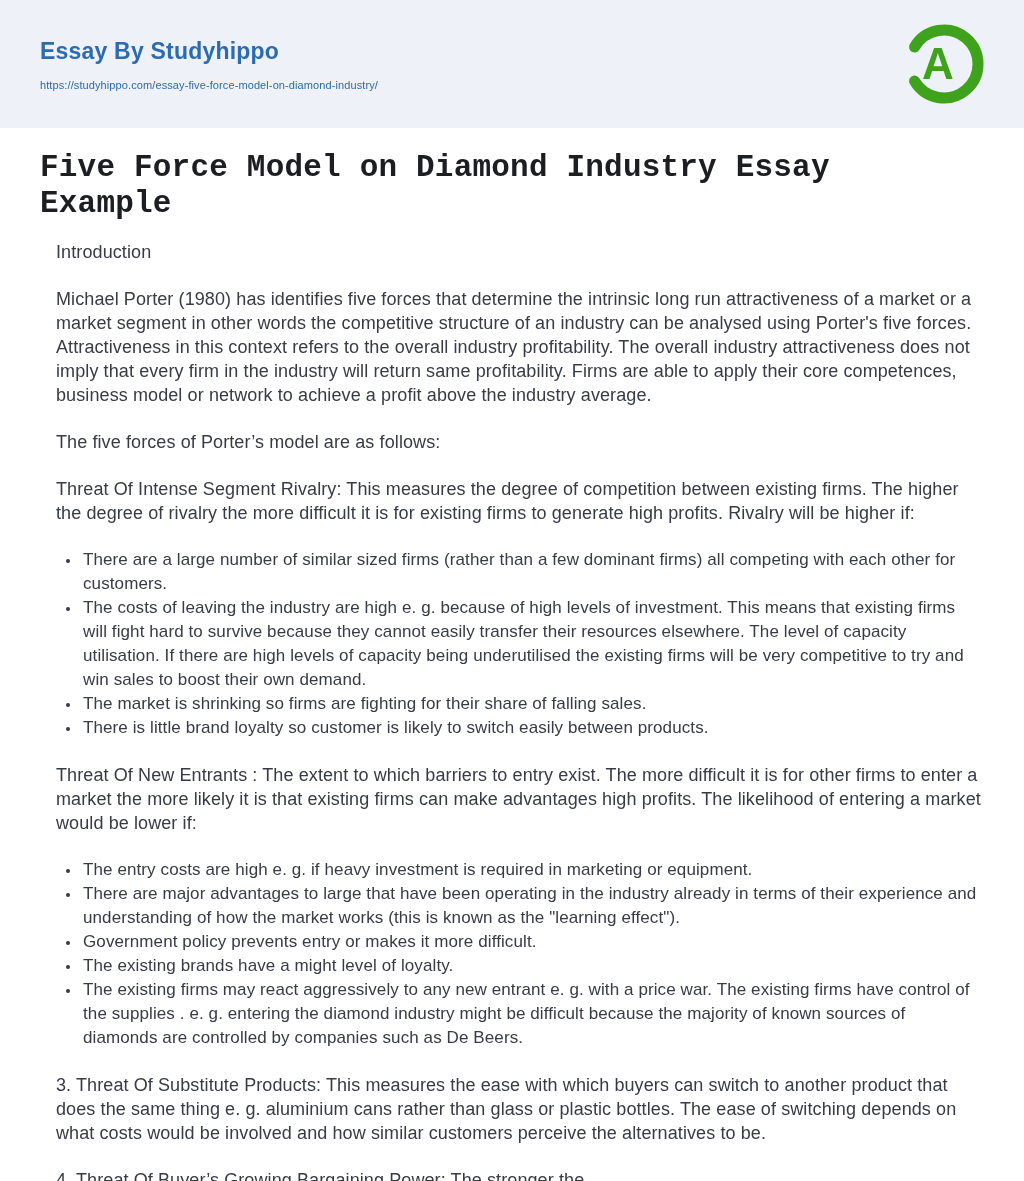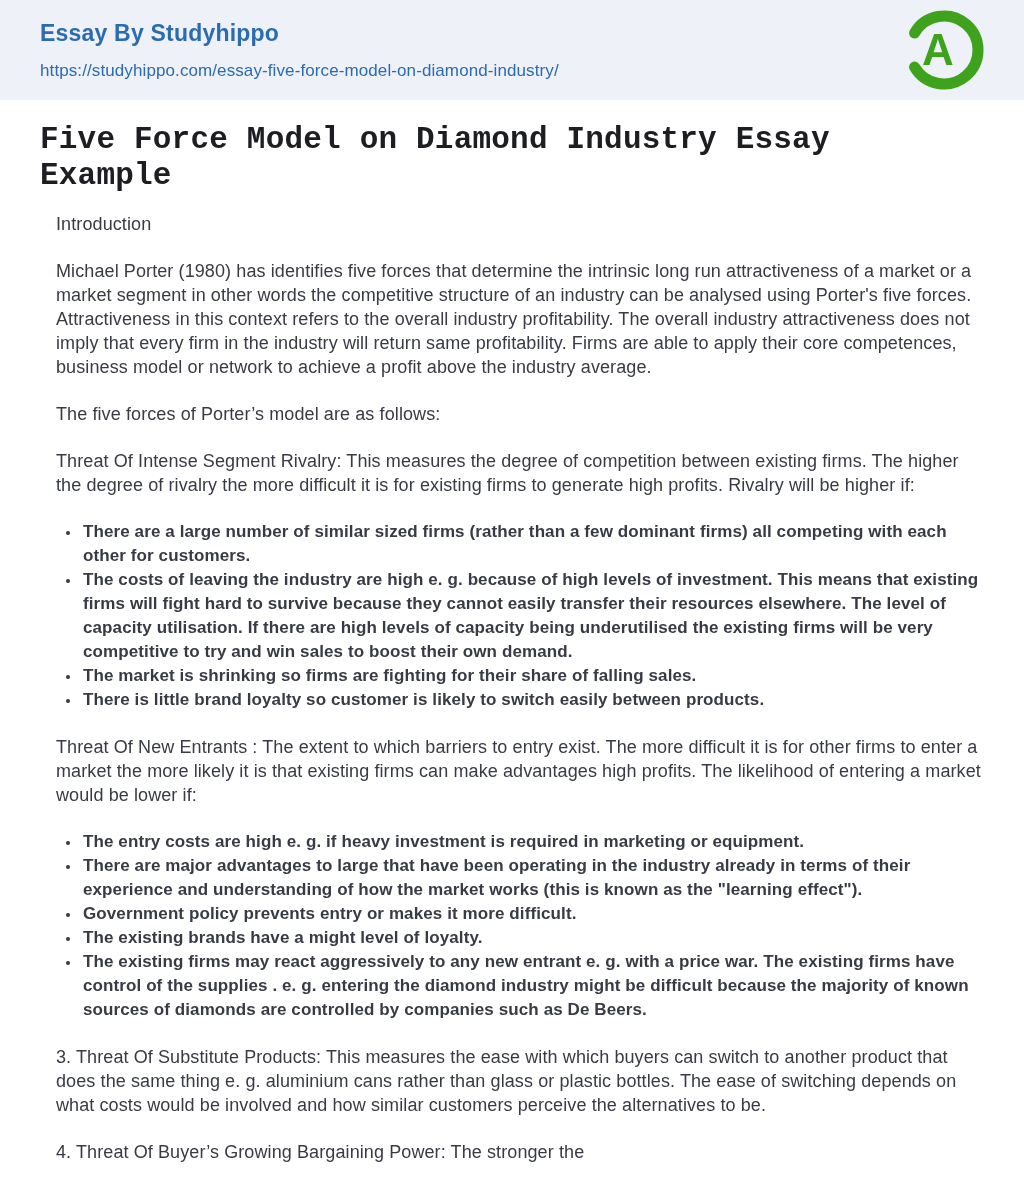"Essay By Studyhippo" .page-header { height: 100px -> 128px }
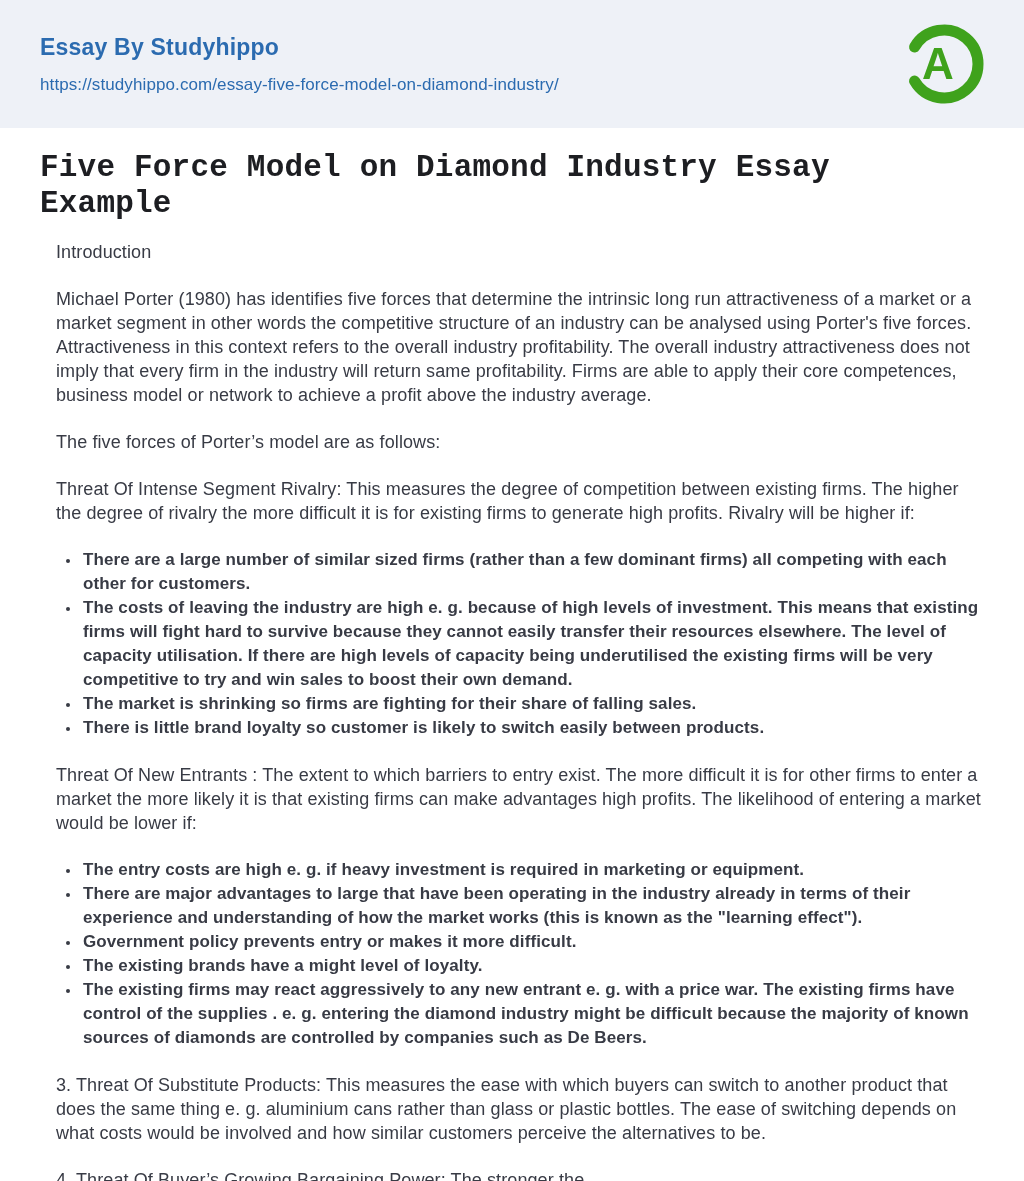"https://studyhippo.com/essay-five-force-" .site-url { font-size: 17px -> 11px }
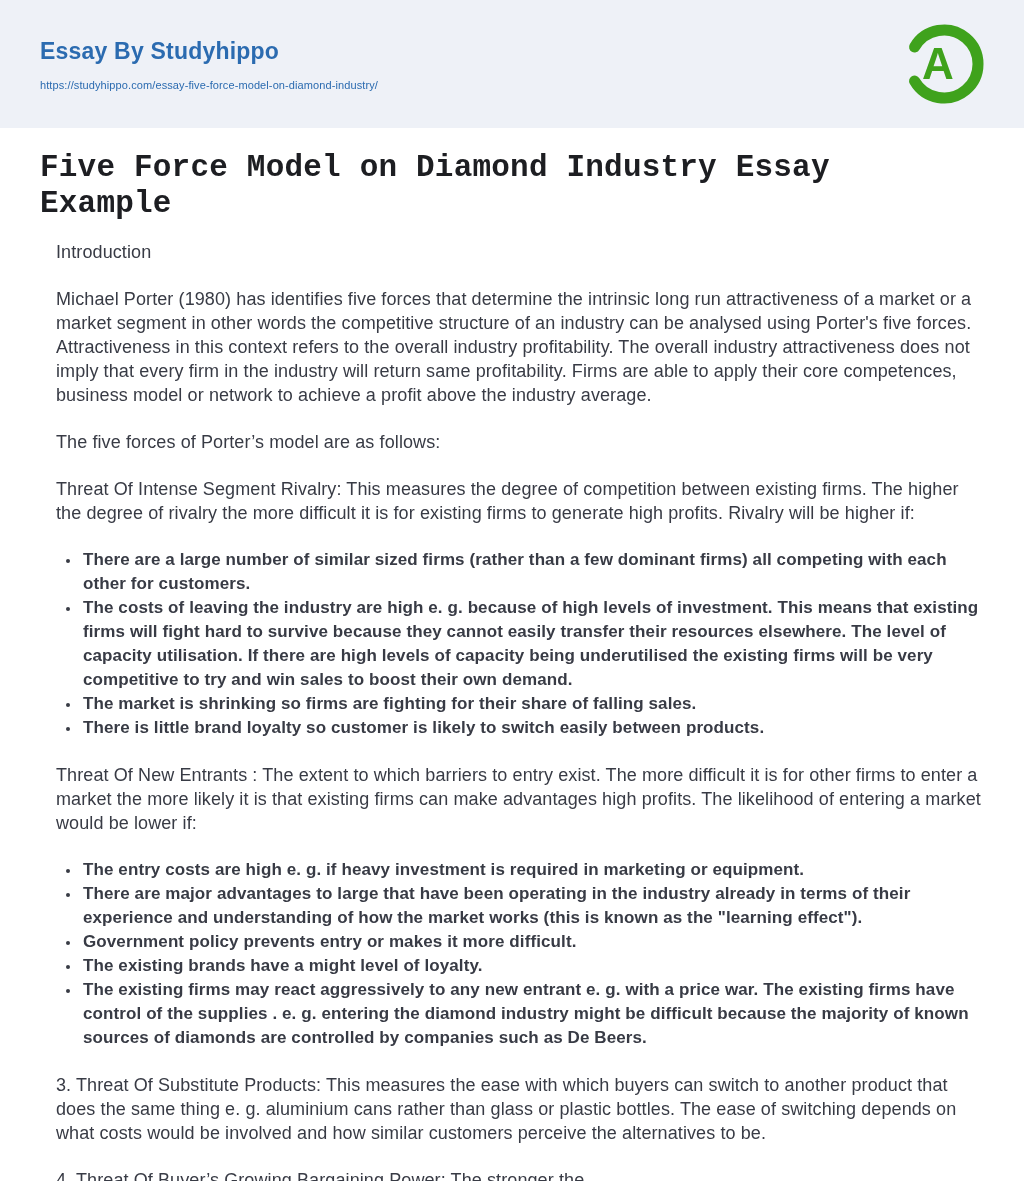"There are a large number" ul.bullet-list { font-weight: bold -> none }
